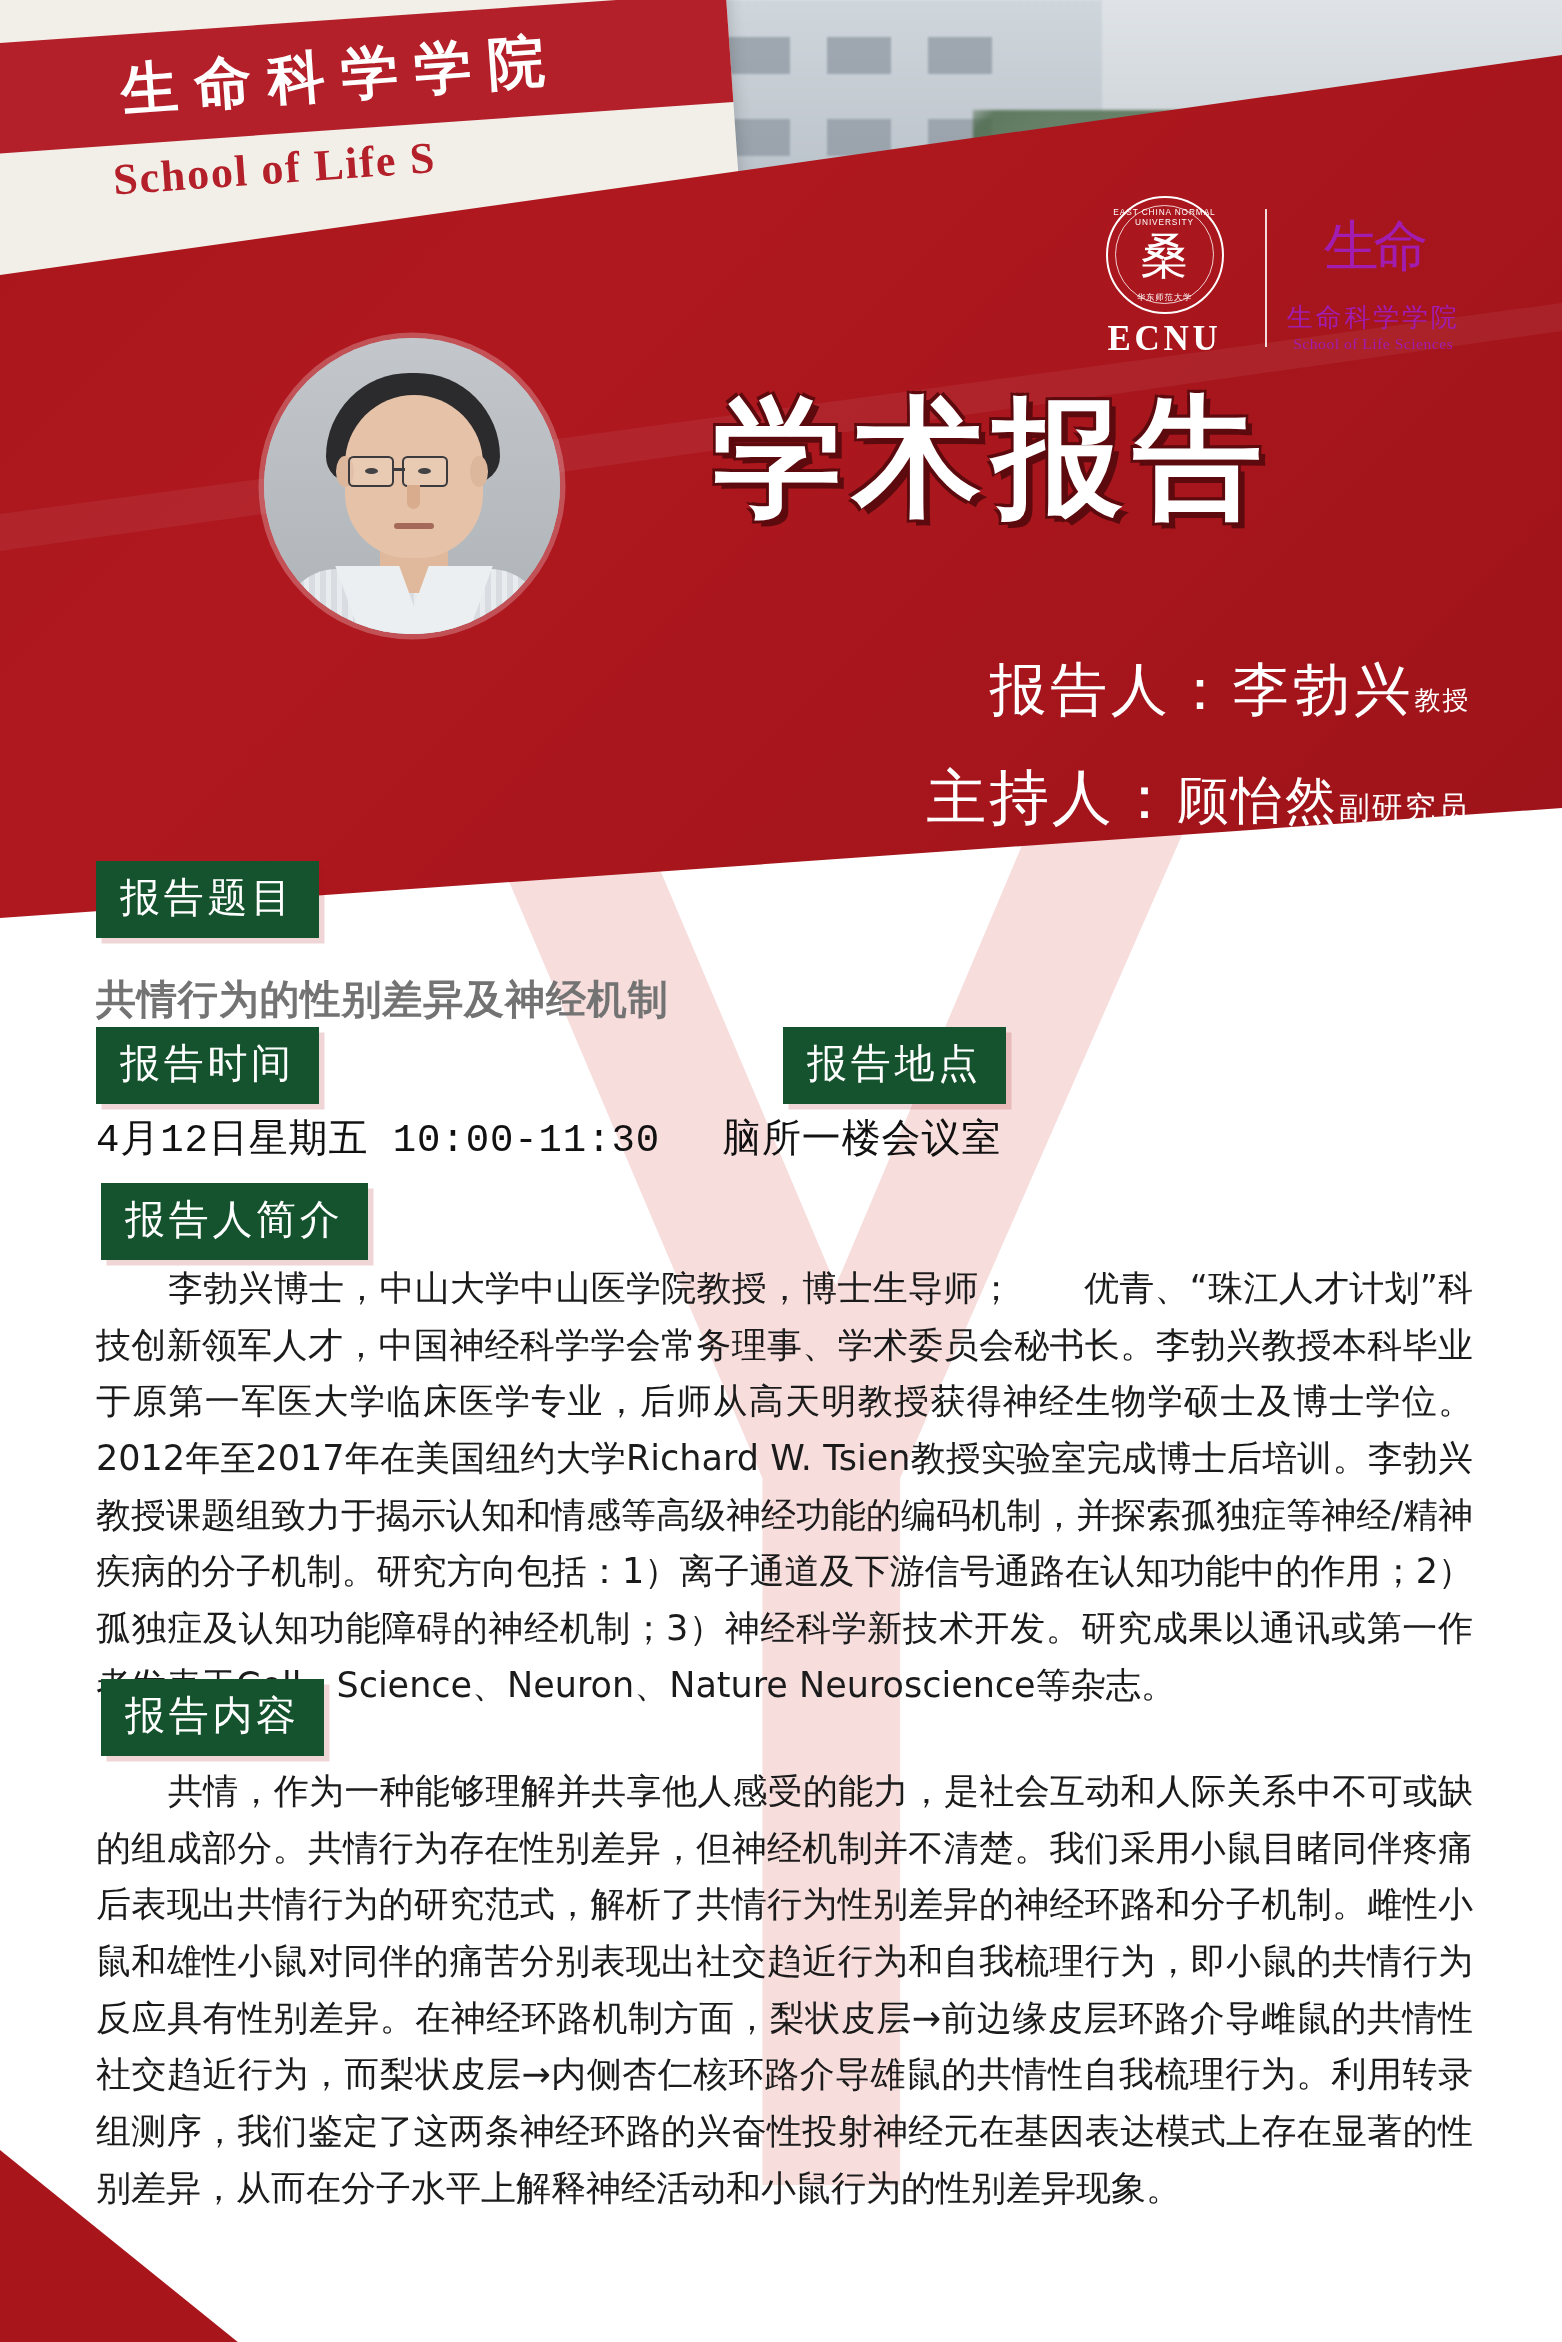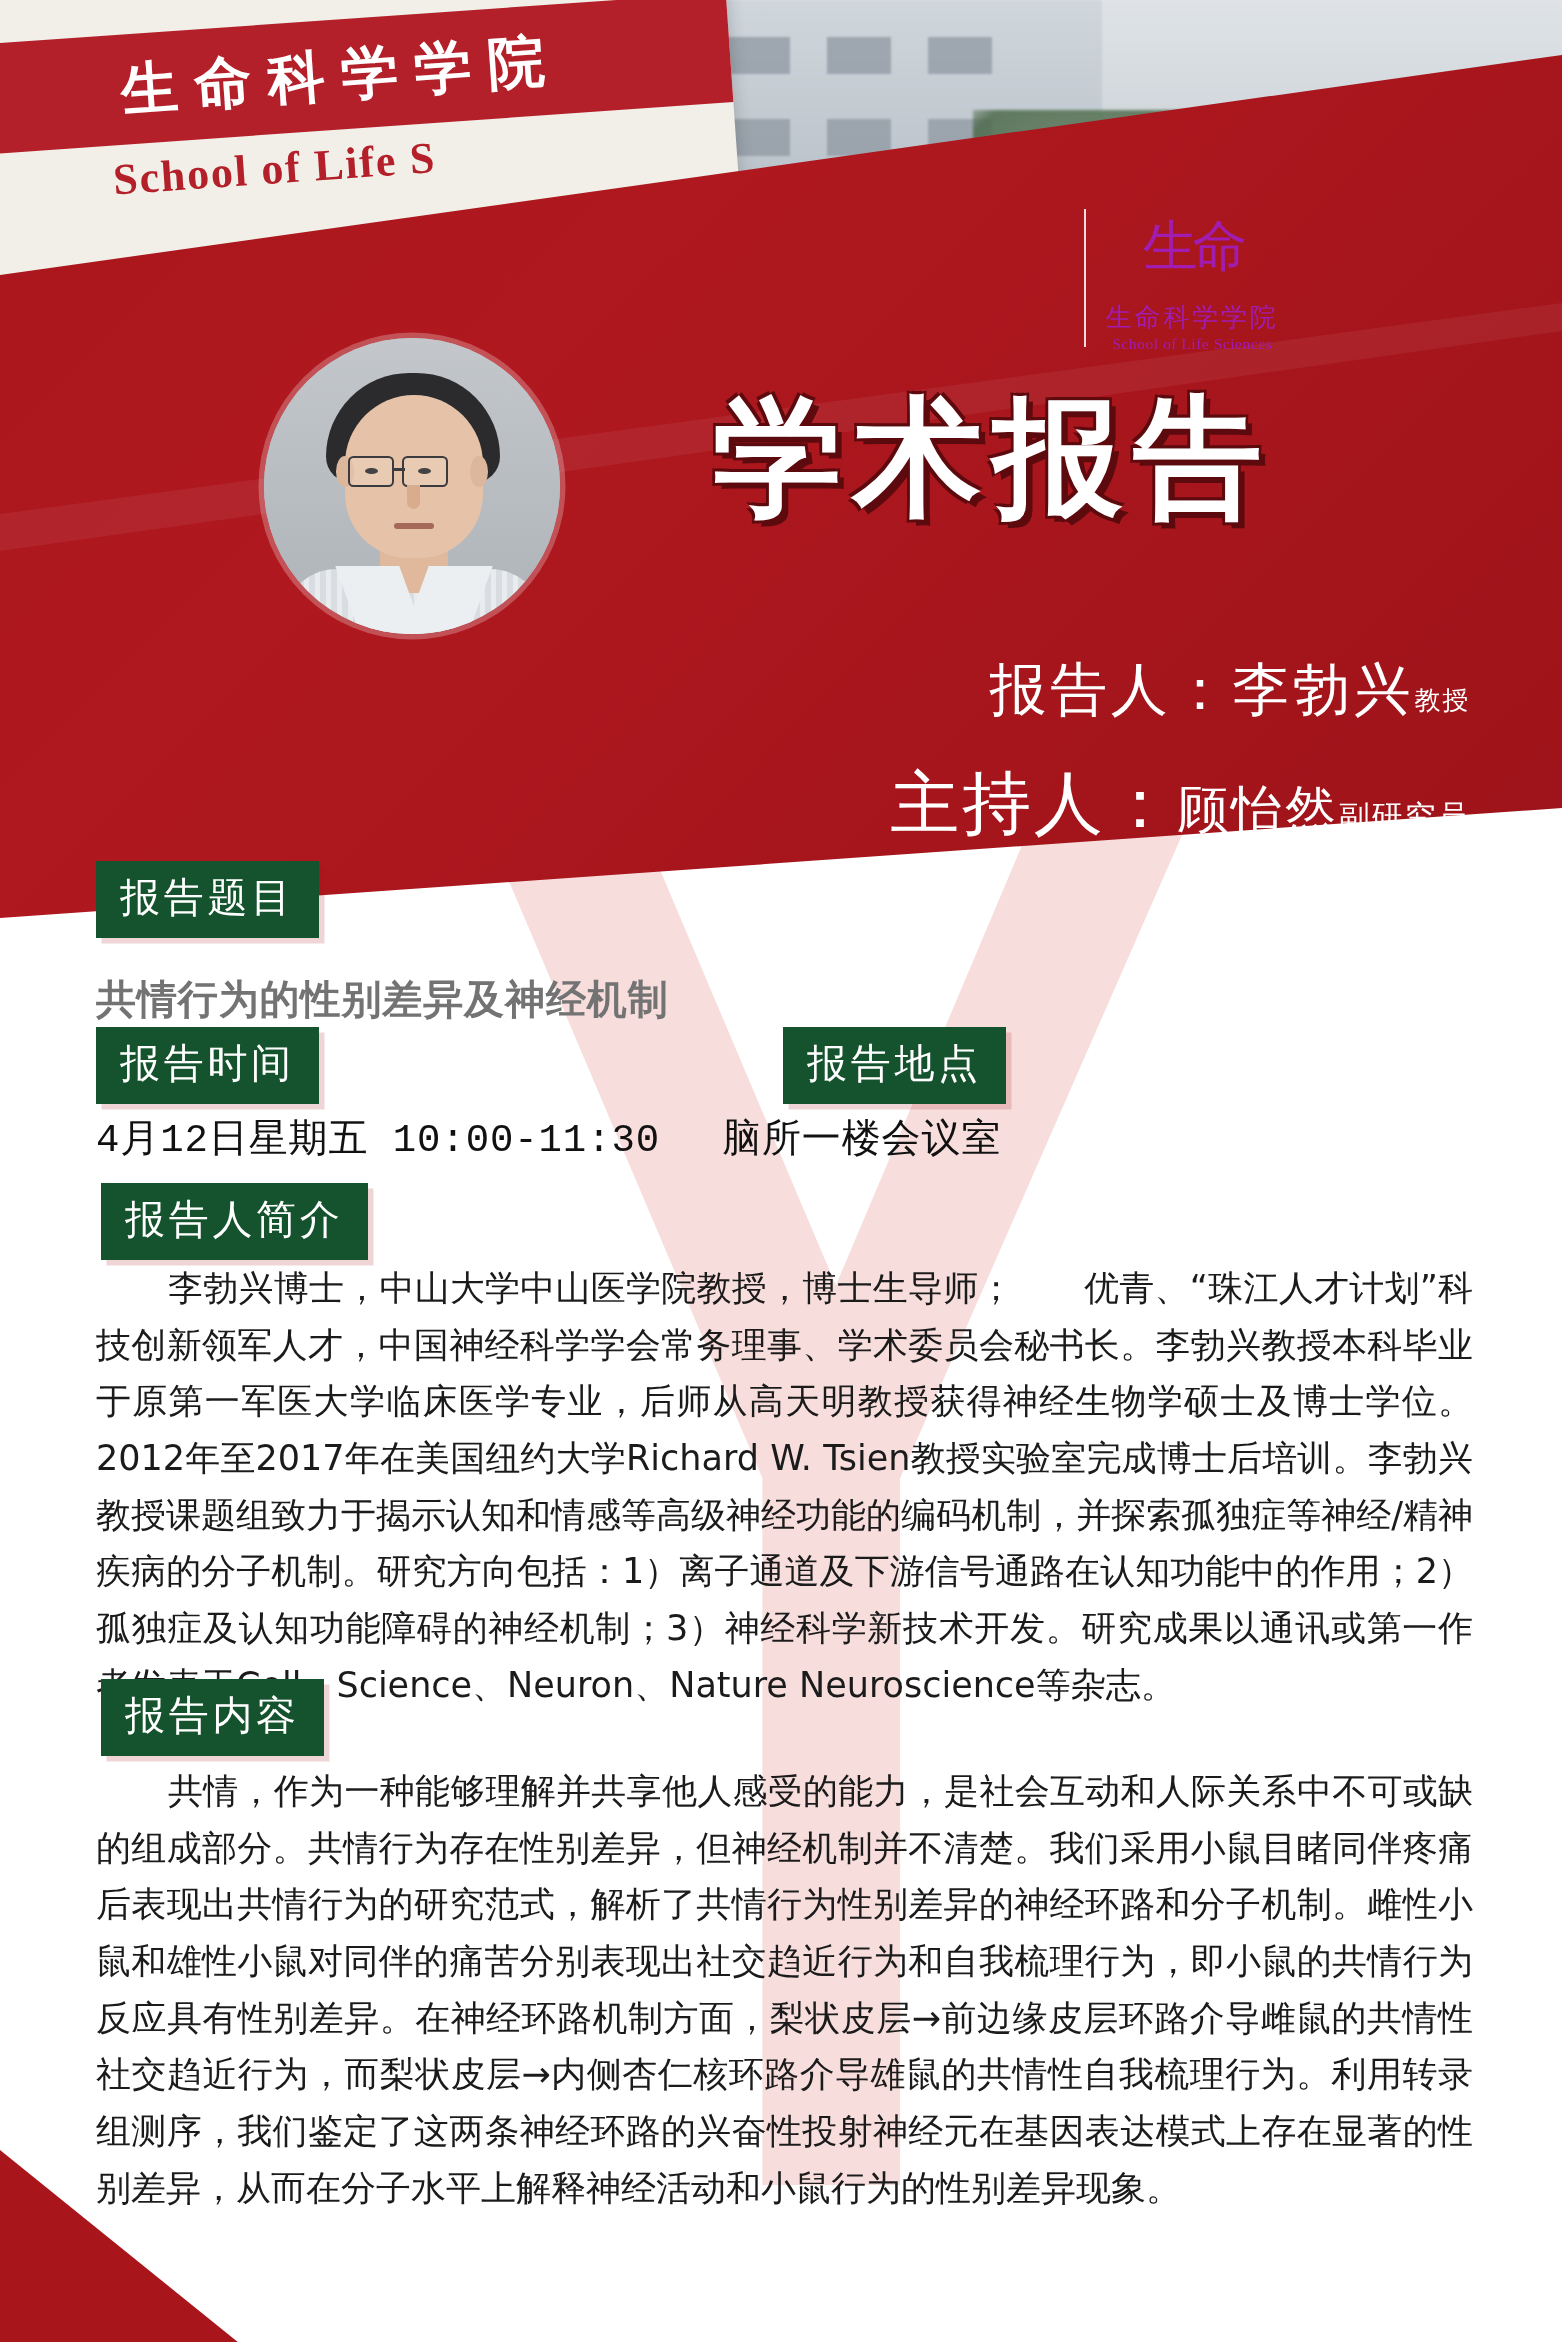"EAST CHINA NORMAL UNIVERSITY" div.logo-left { html: none -> <div> <div> <div></div> <div>EAST CHINA NORMAL UNIVERSITY</div> <div>桑</div> <div>华东师范大学</div> </div> <div>ECNU</div> </div> }
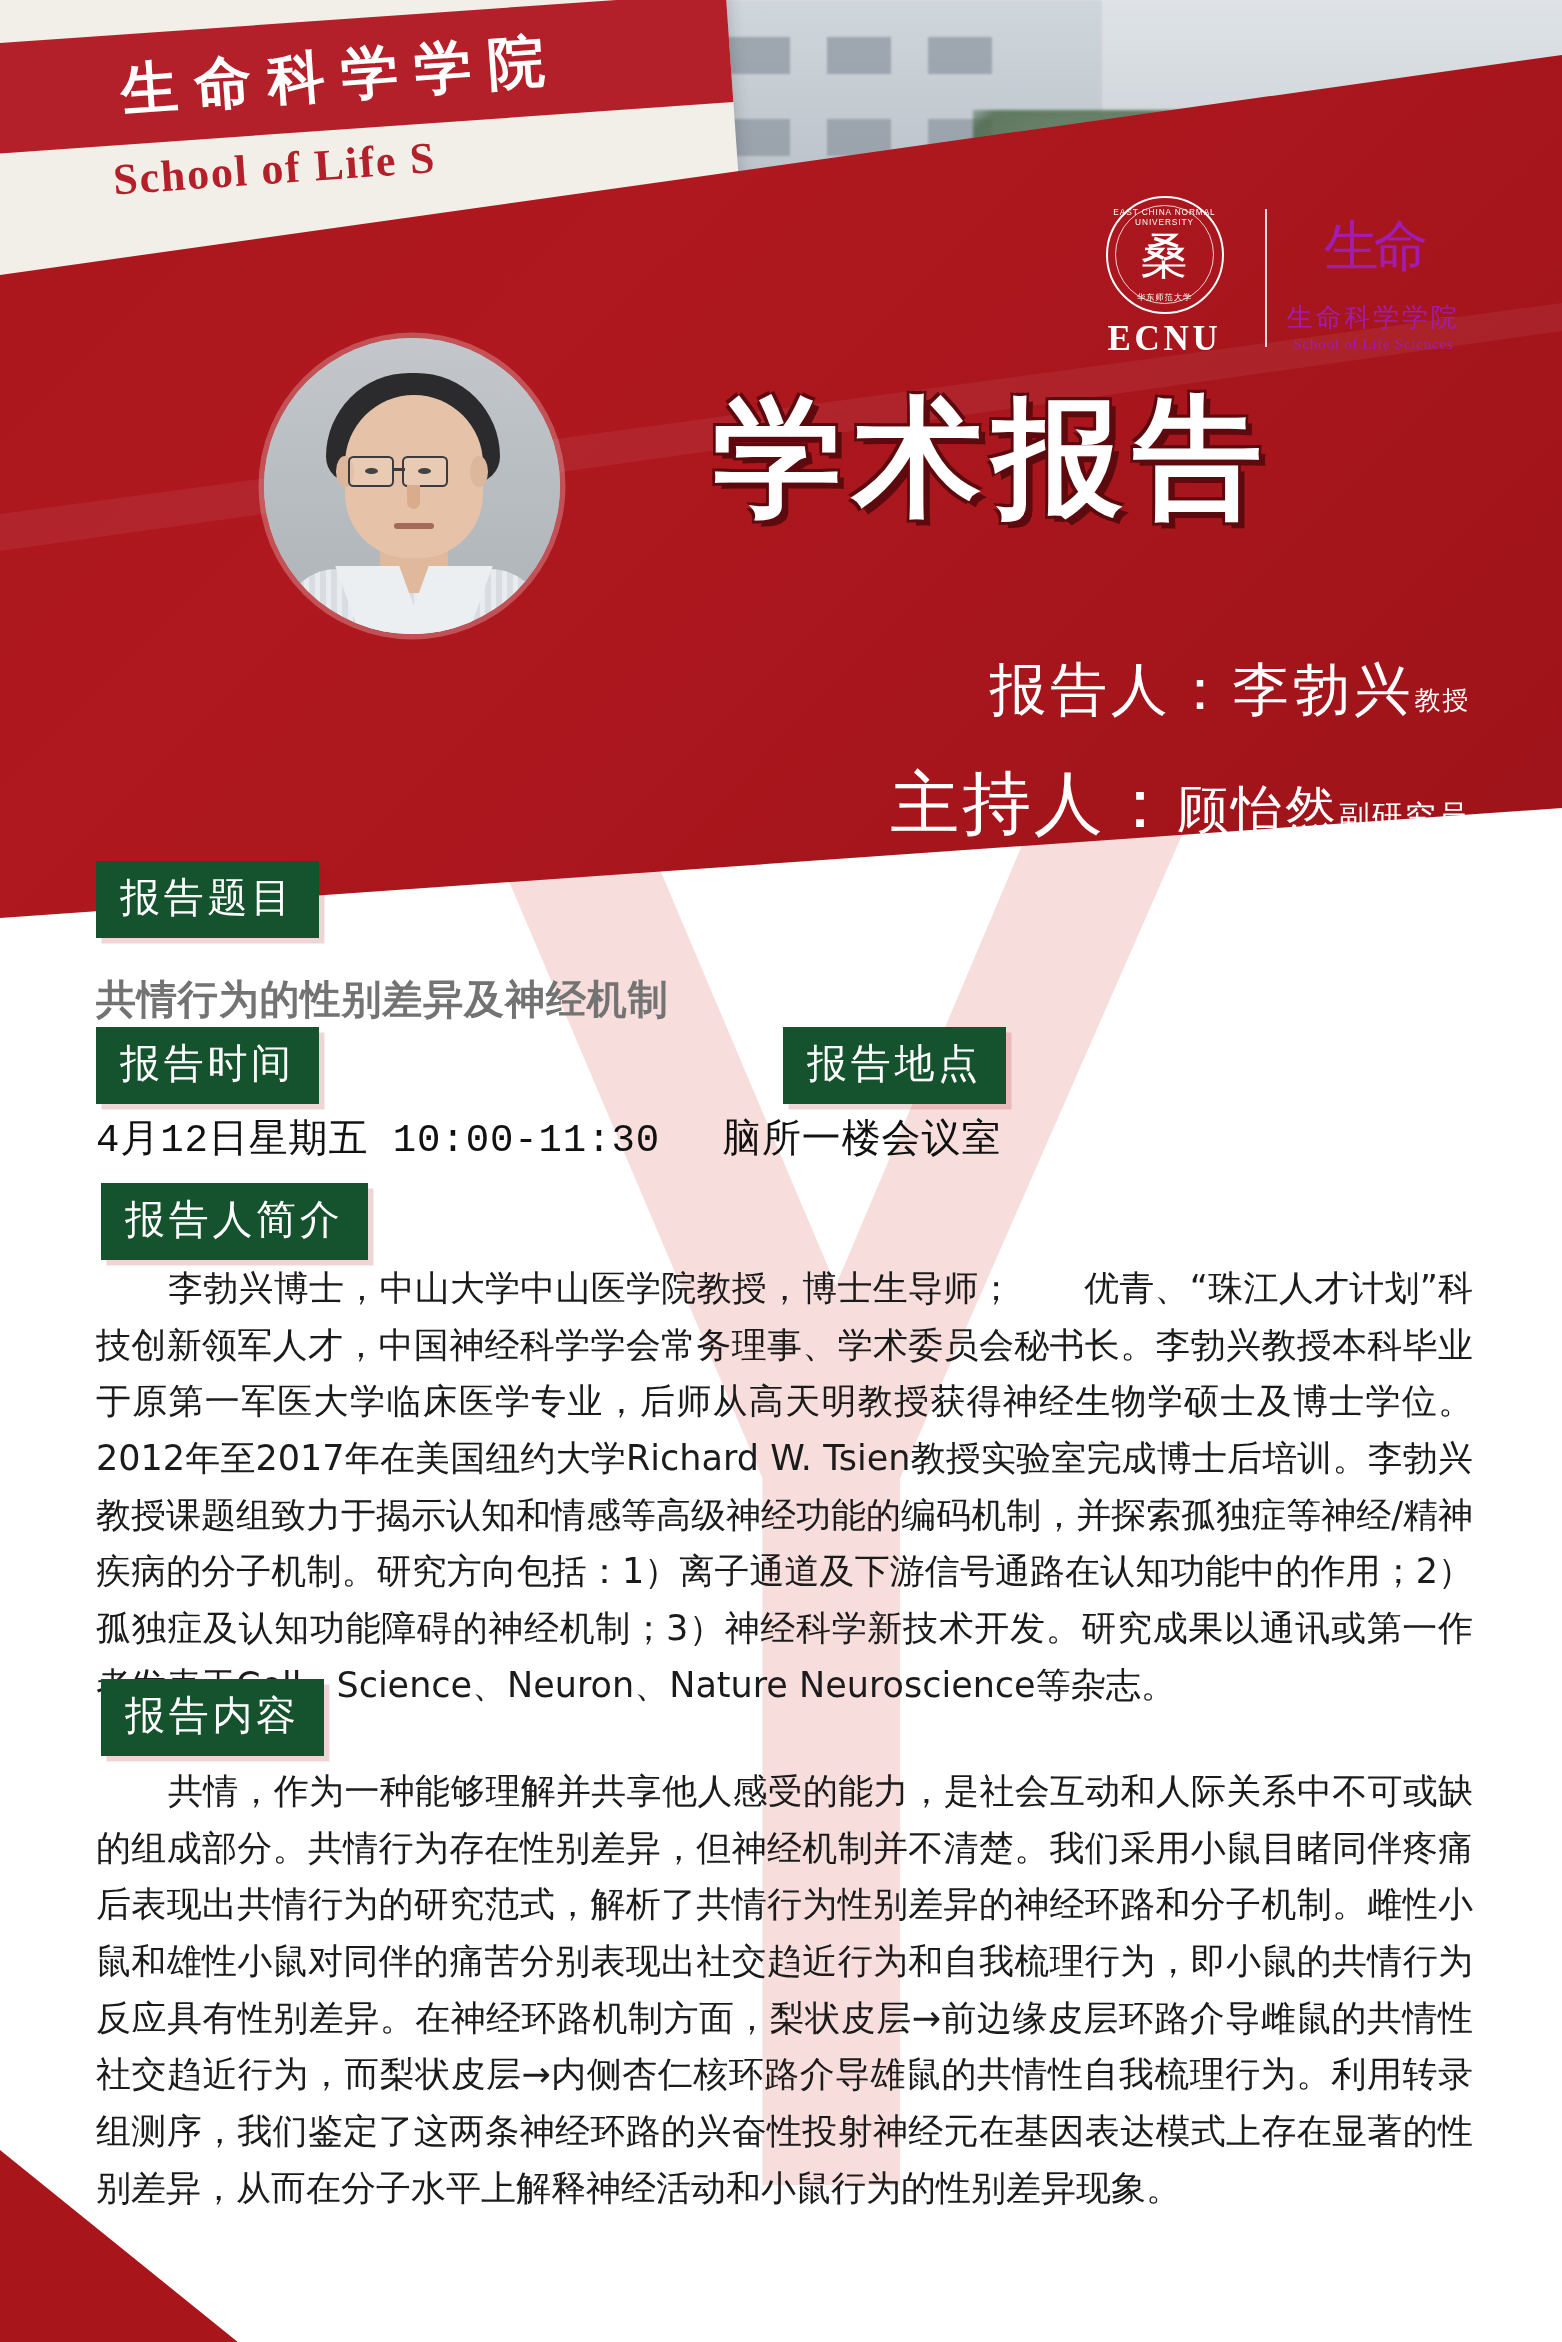"主持人：" .host-line .lbl { font-size: 69px -> 60px }
